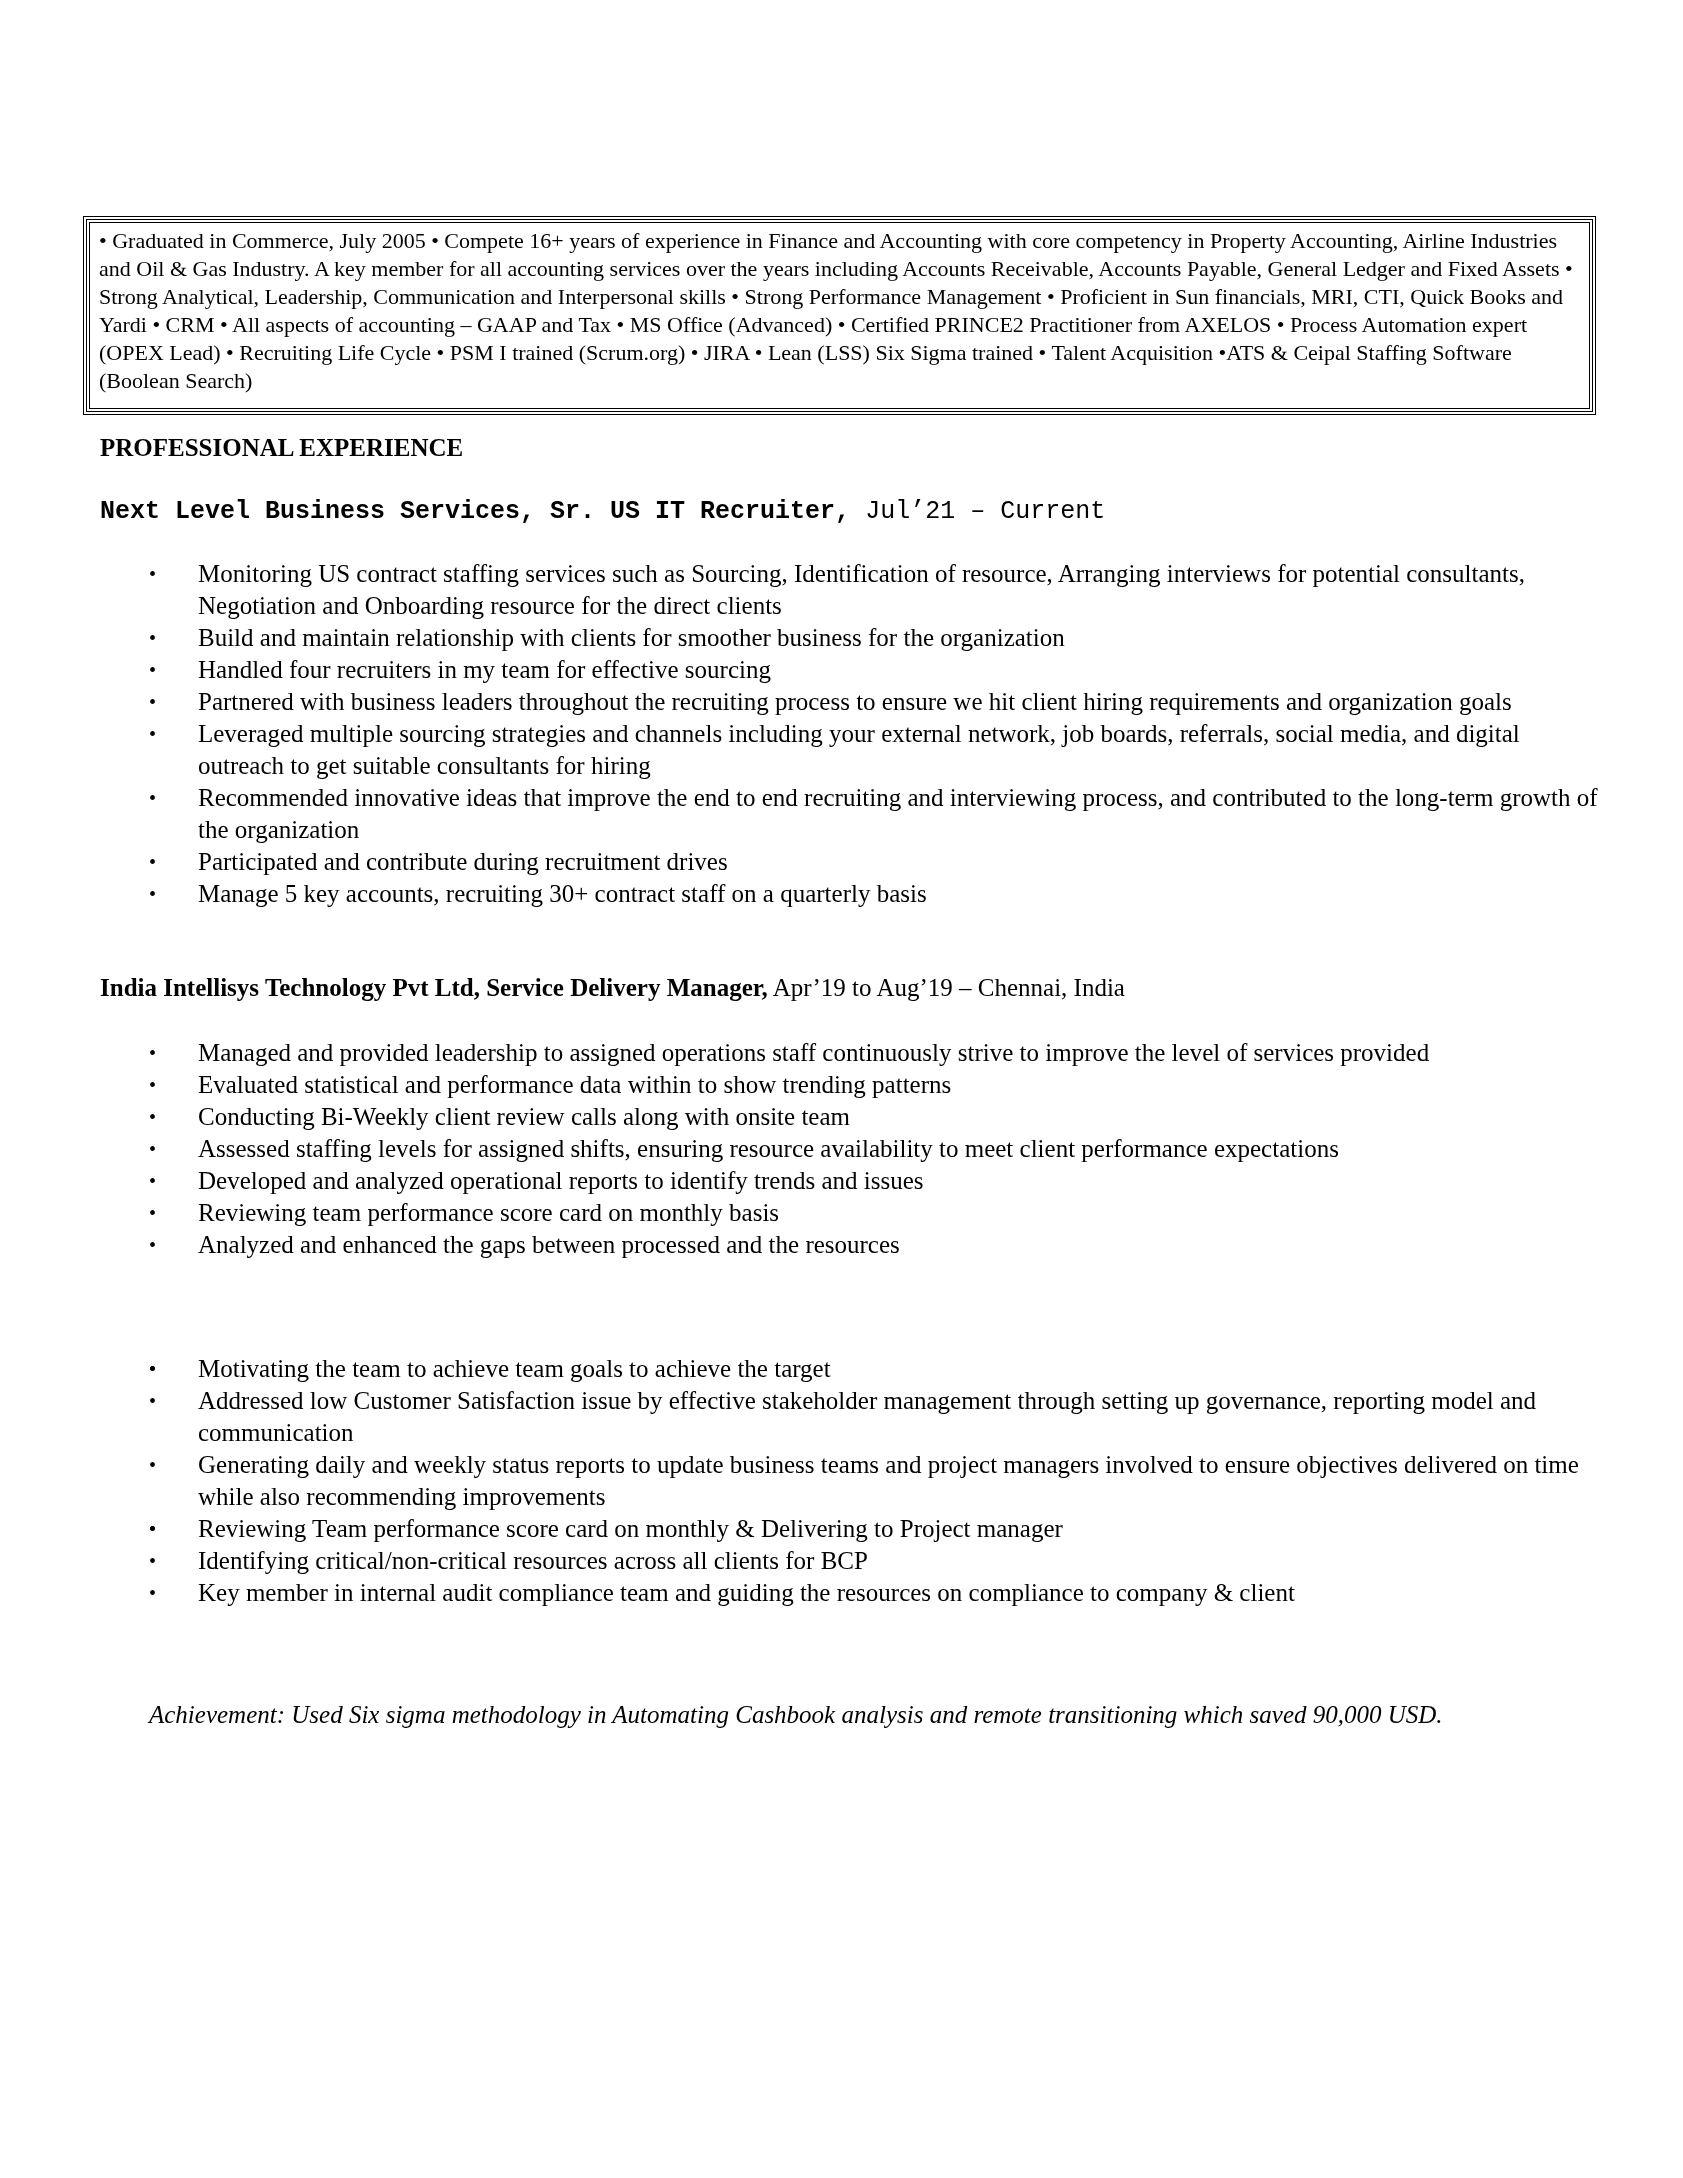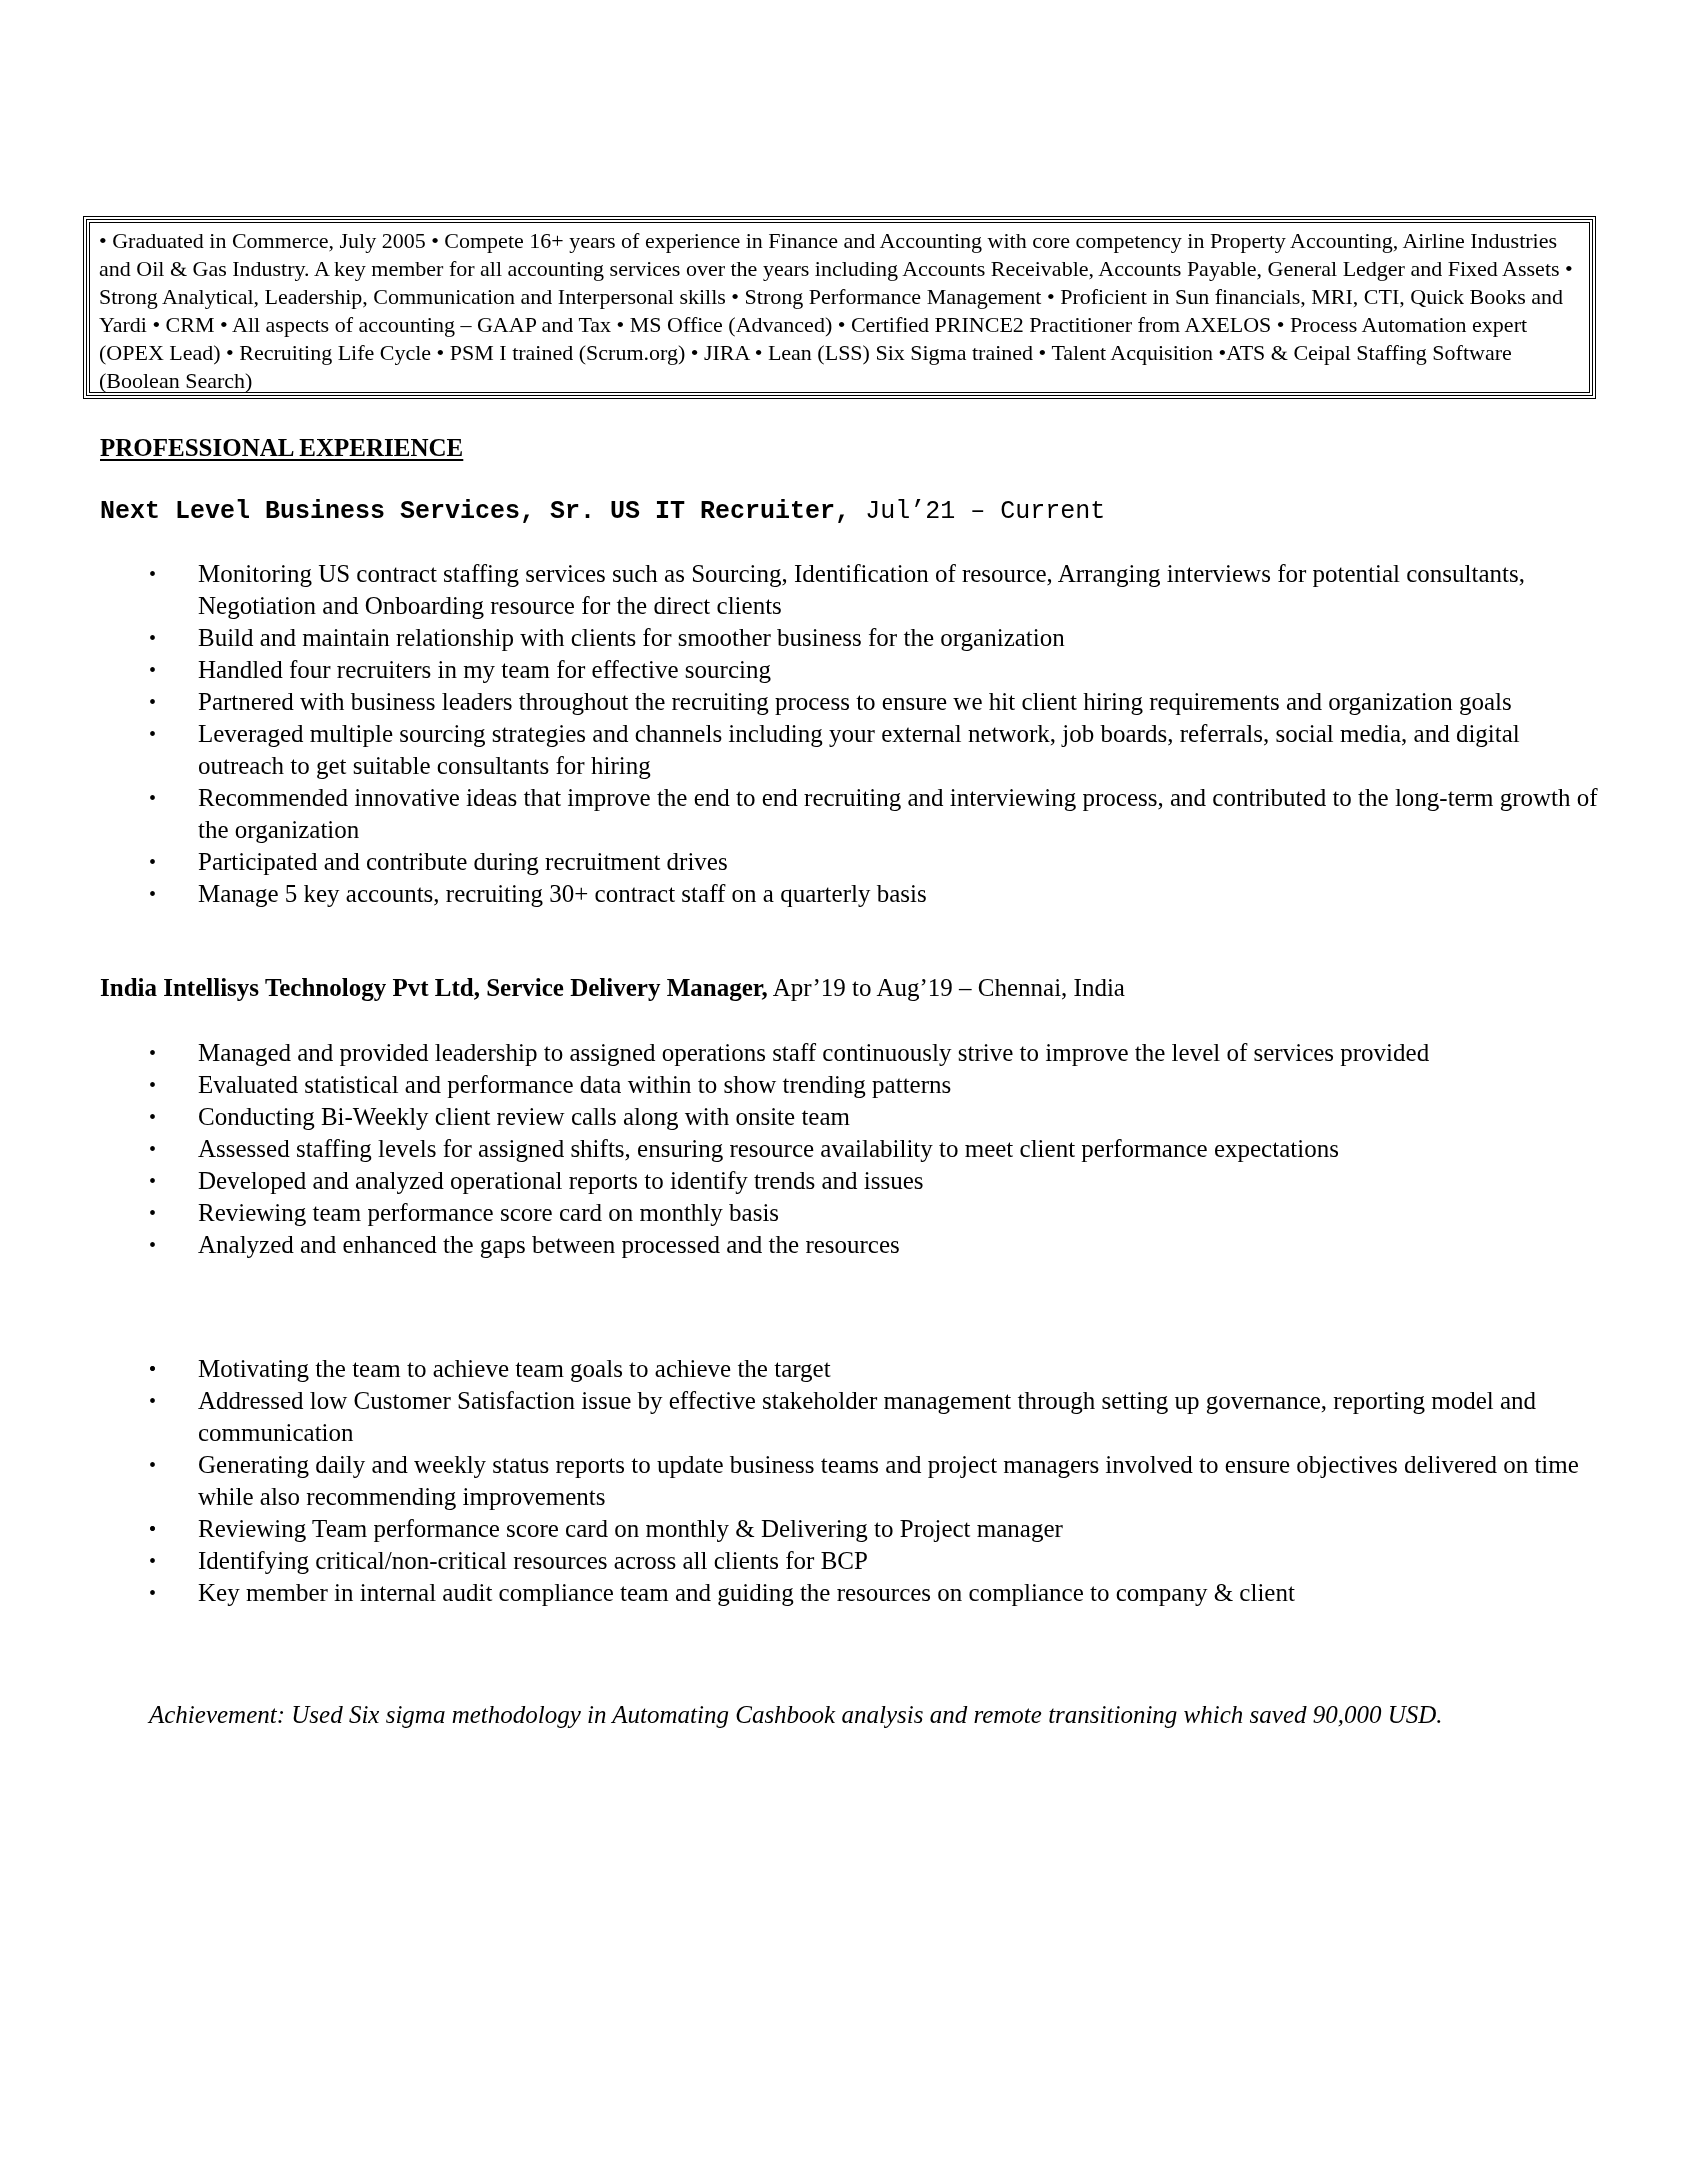"• Graduated in Commerce, July" .summary-box { padding: 7px 10px 0 12px -> 7px 10px 16px 12px }
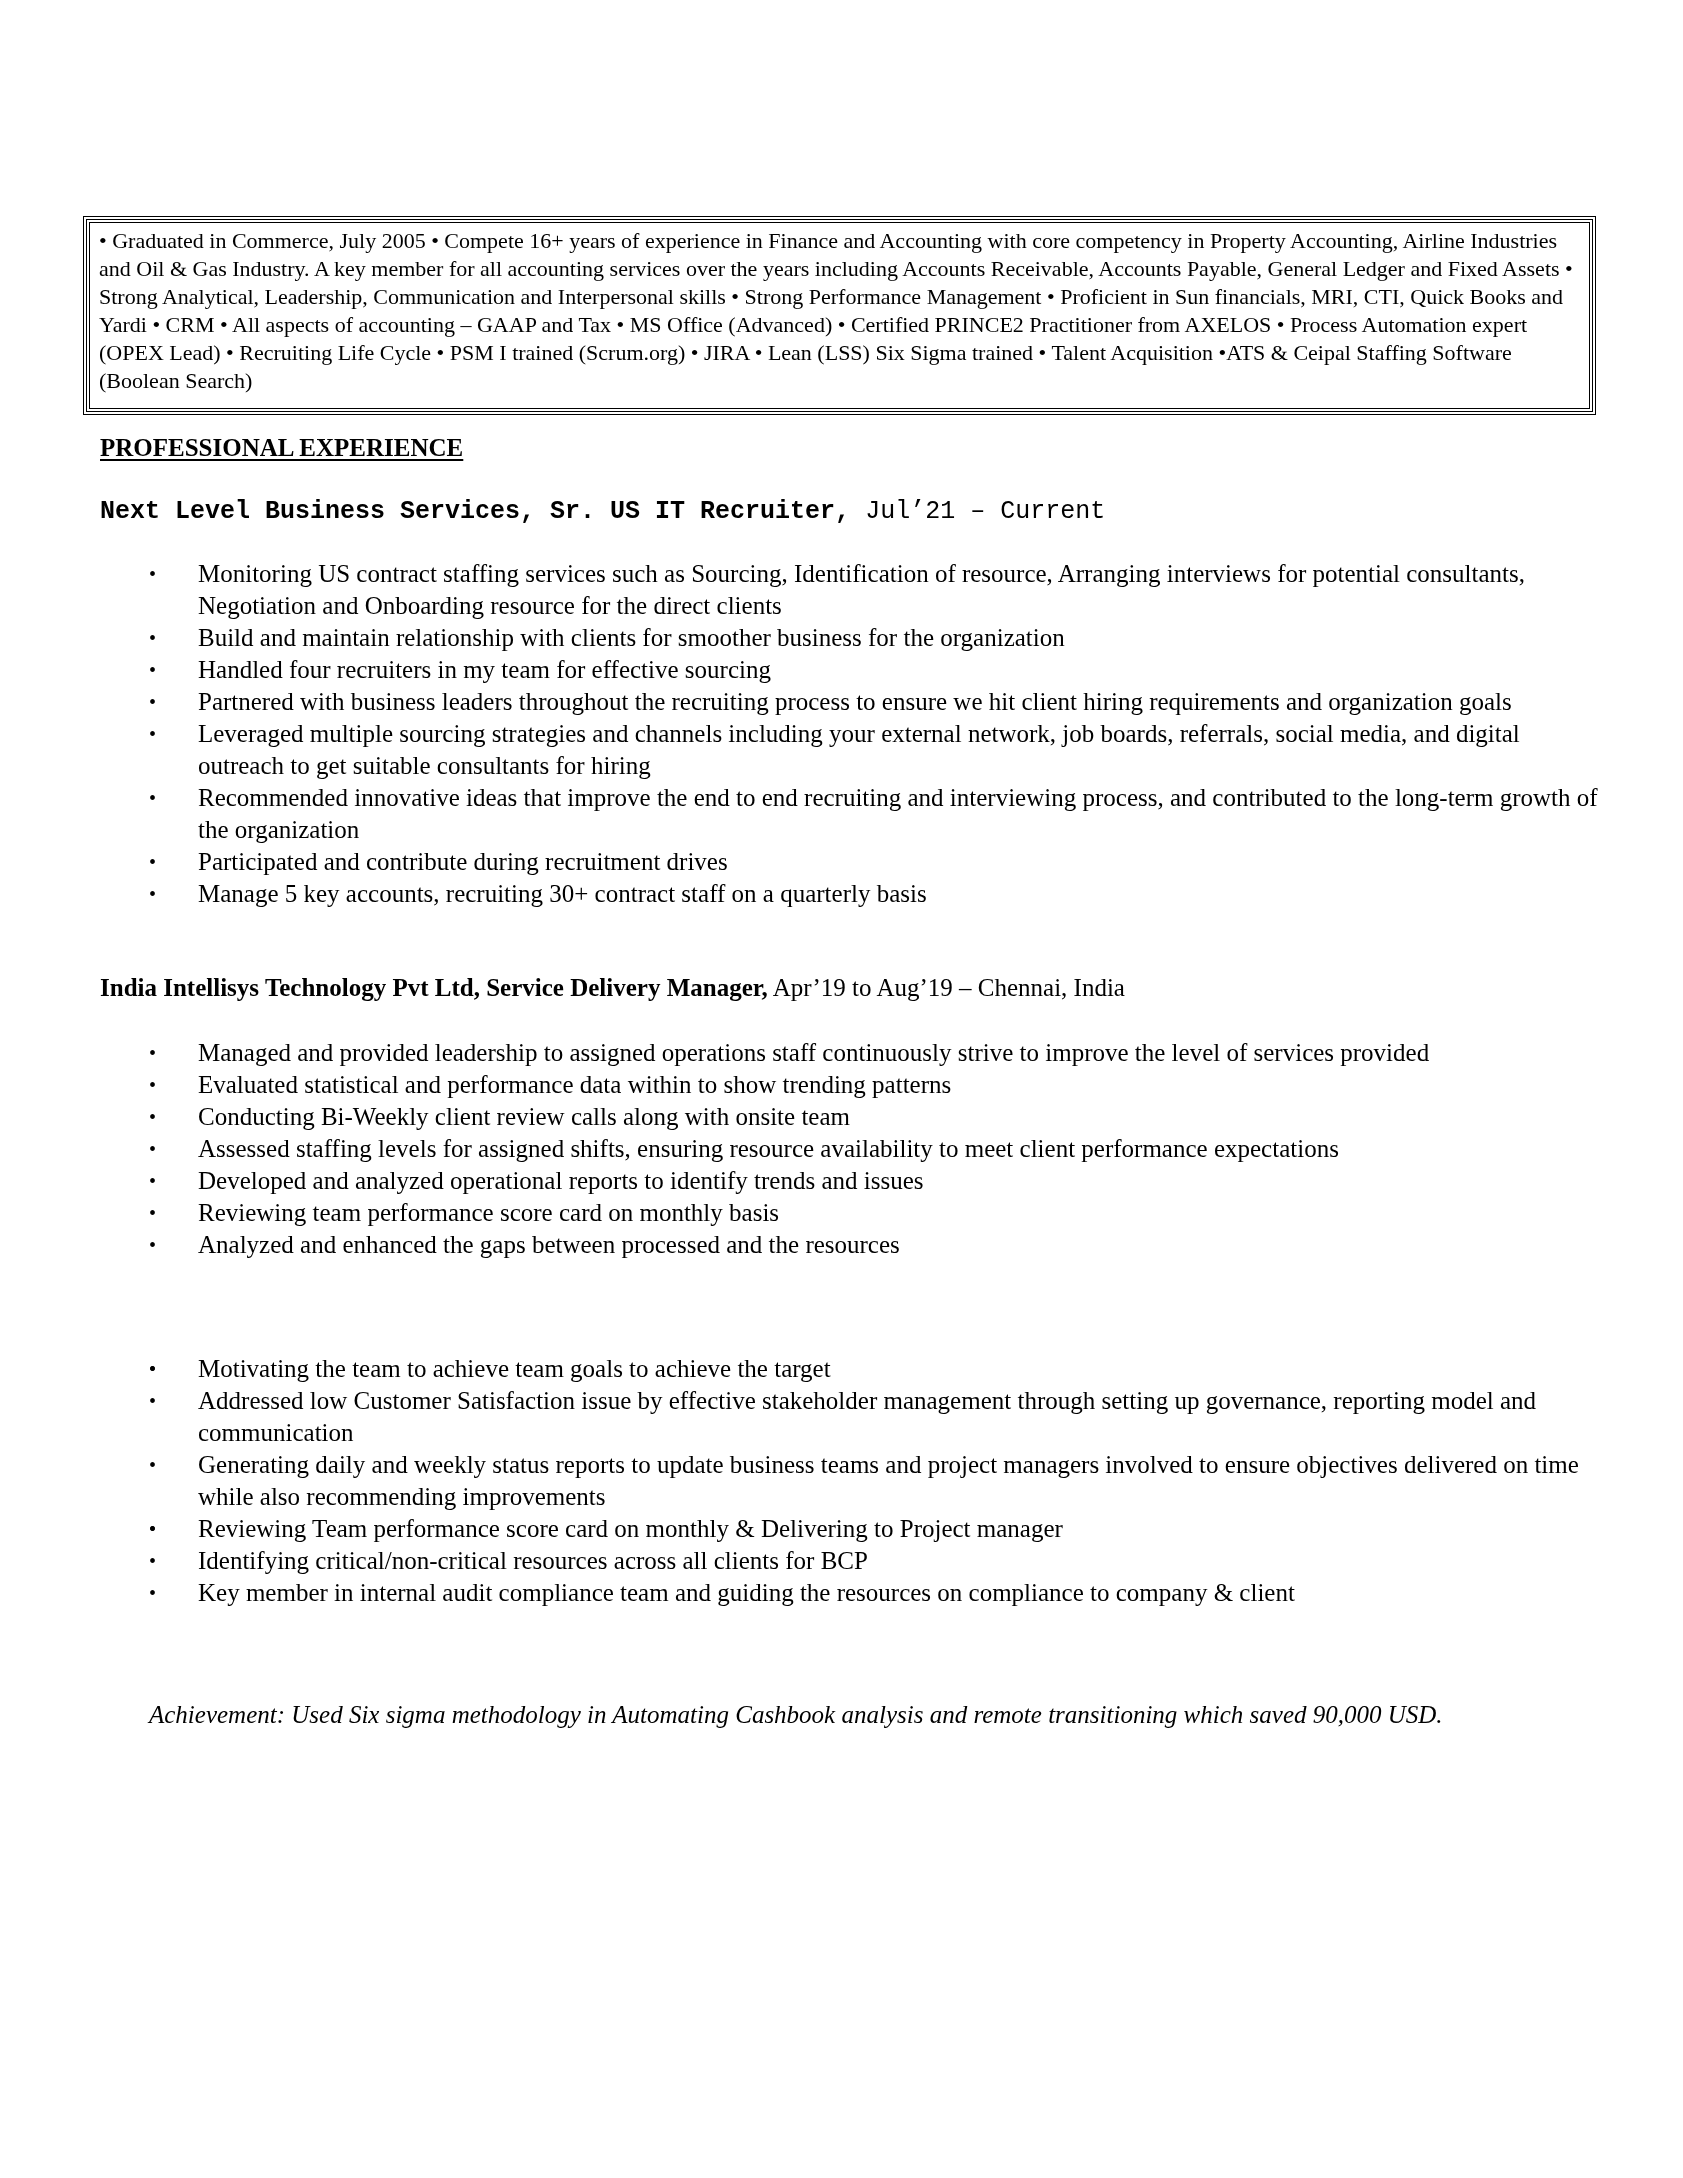"PROFESSIONAL EXPERIENCE" .section-title { text-decoration: underline -> none }
